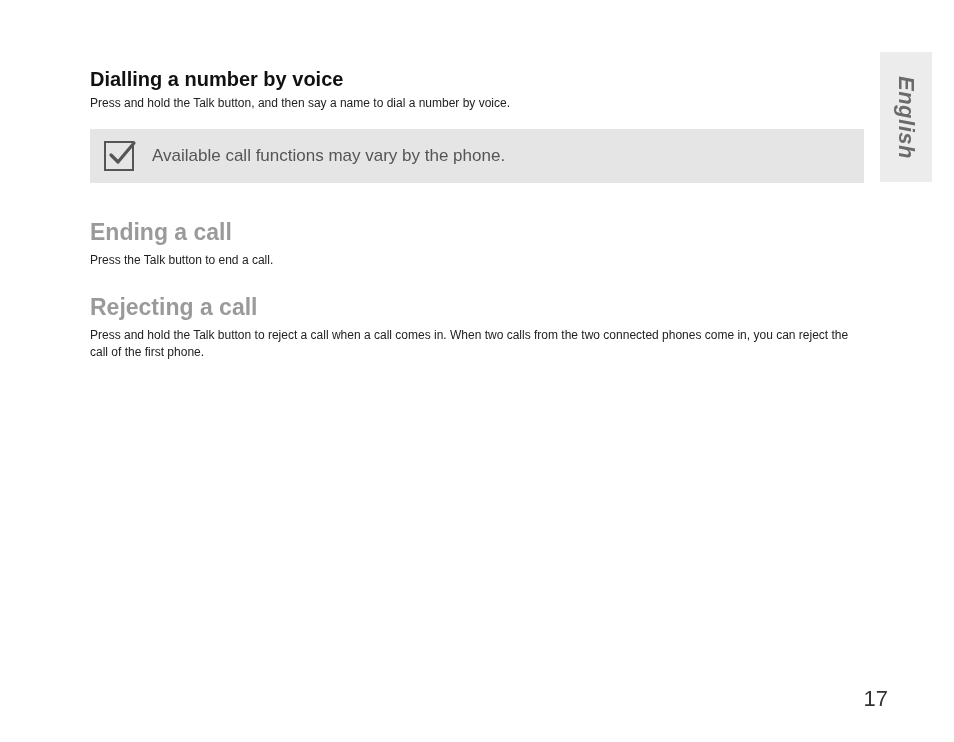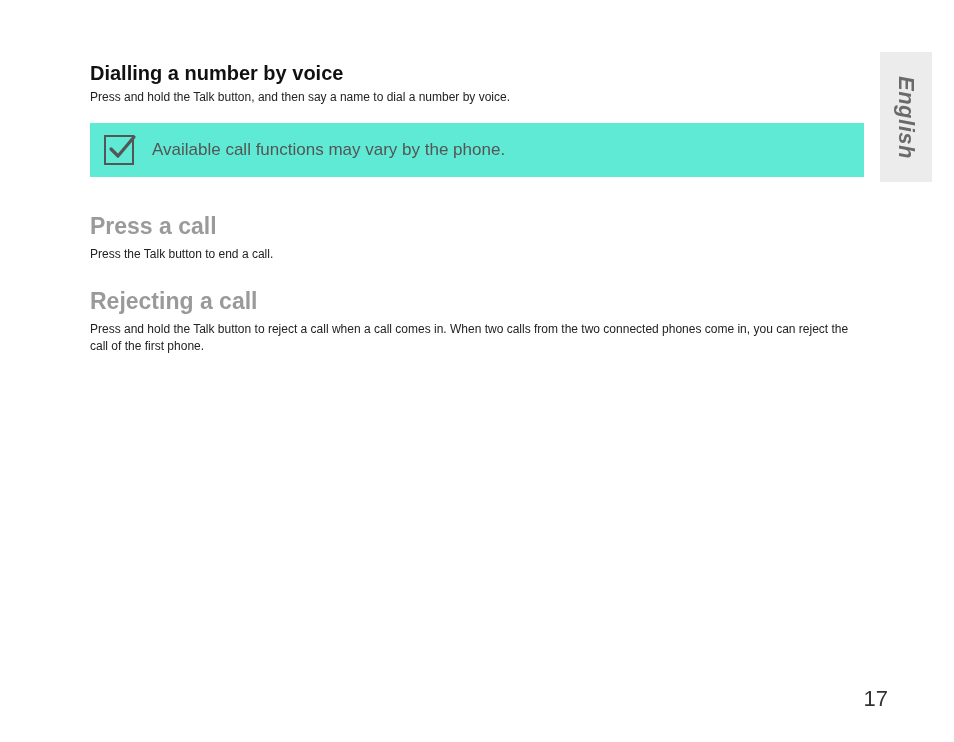"Dialling a number by voice" h3.section-sub { margin: 10px 0 4px 0 -> 16px 0 4px 0 }
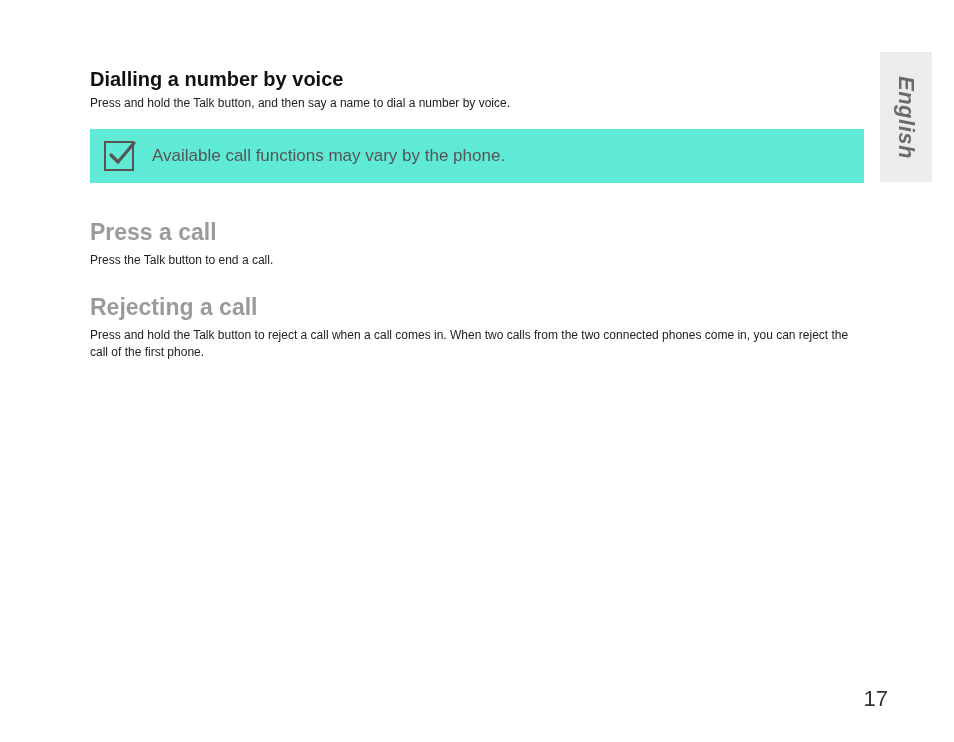"Available call functions may vary" .note-box { background: #5eead4 -> #e5e5e5 }
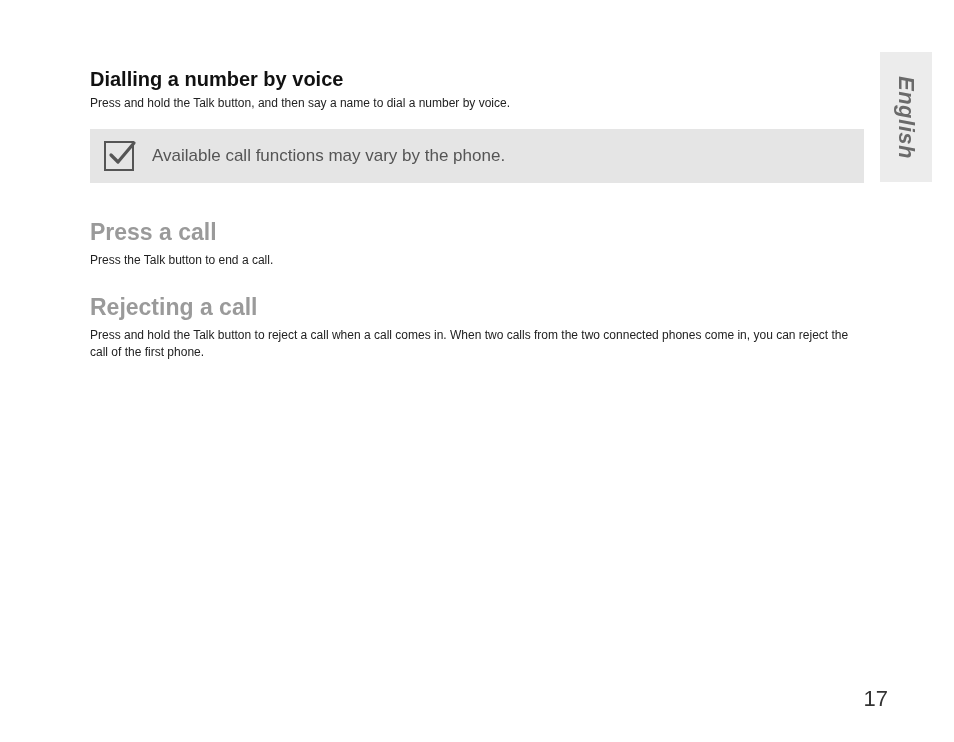"Press a call" h2.section { text: Press -> Ending }
